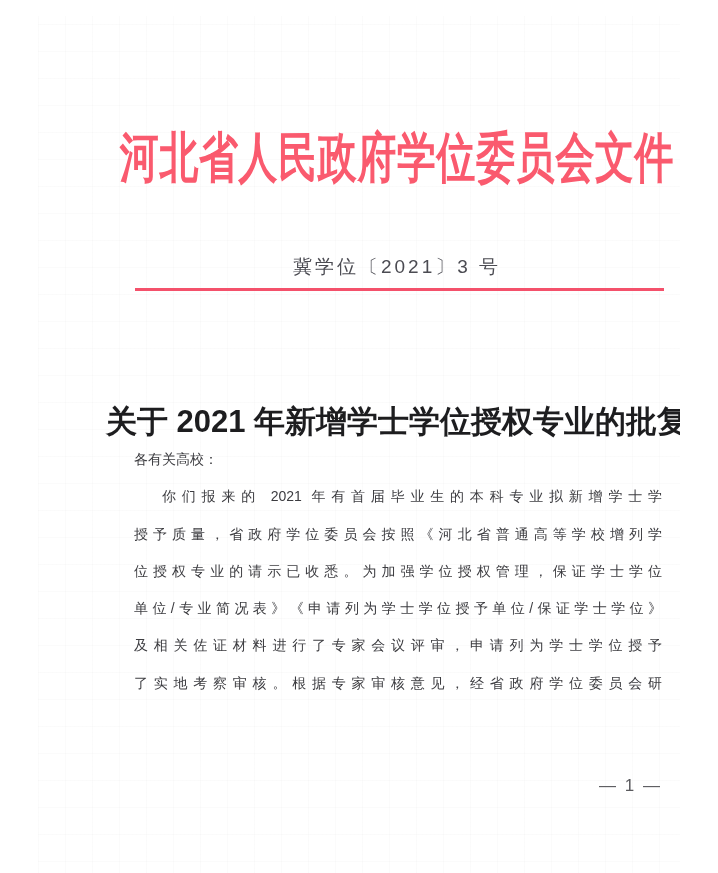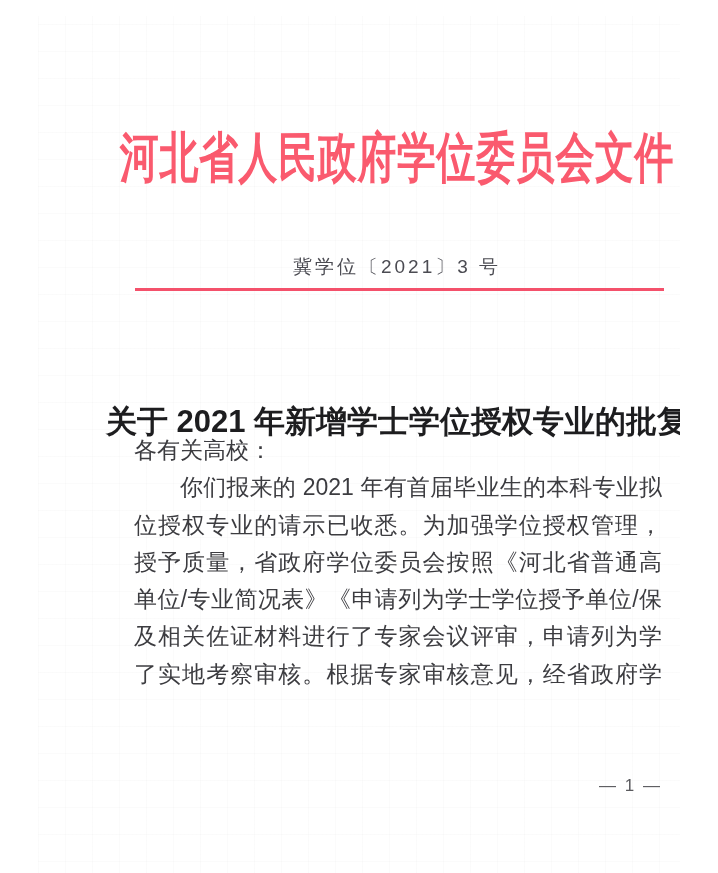"各有关高校：" .body-block { font-size: 23px -> 14px; top: 416px -> 425px }
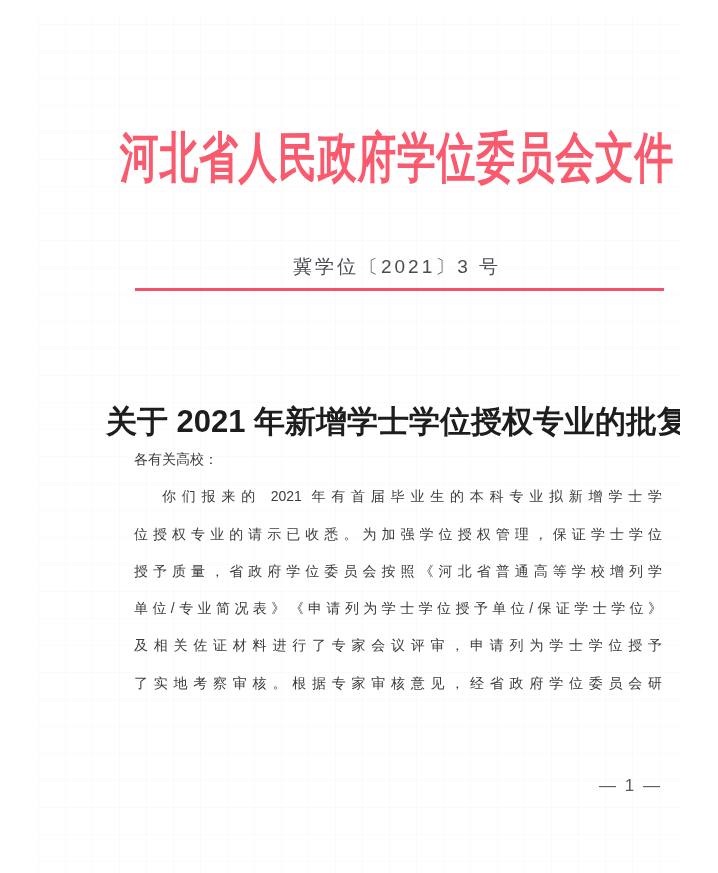"位授权专业的请示已收悉。为加强学位授权管理，保证学士学位" div.body-line { order: before "授予质量，省政府学位委员会按照《河北省普通高等学校增列学" -> after "授予质量，省政府学位委员会按照《河北省普通高等学校增列学" }
